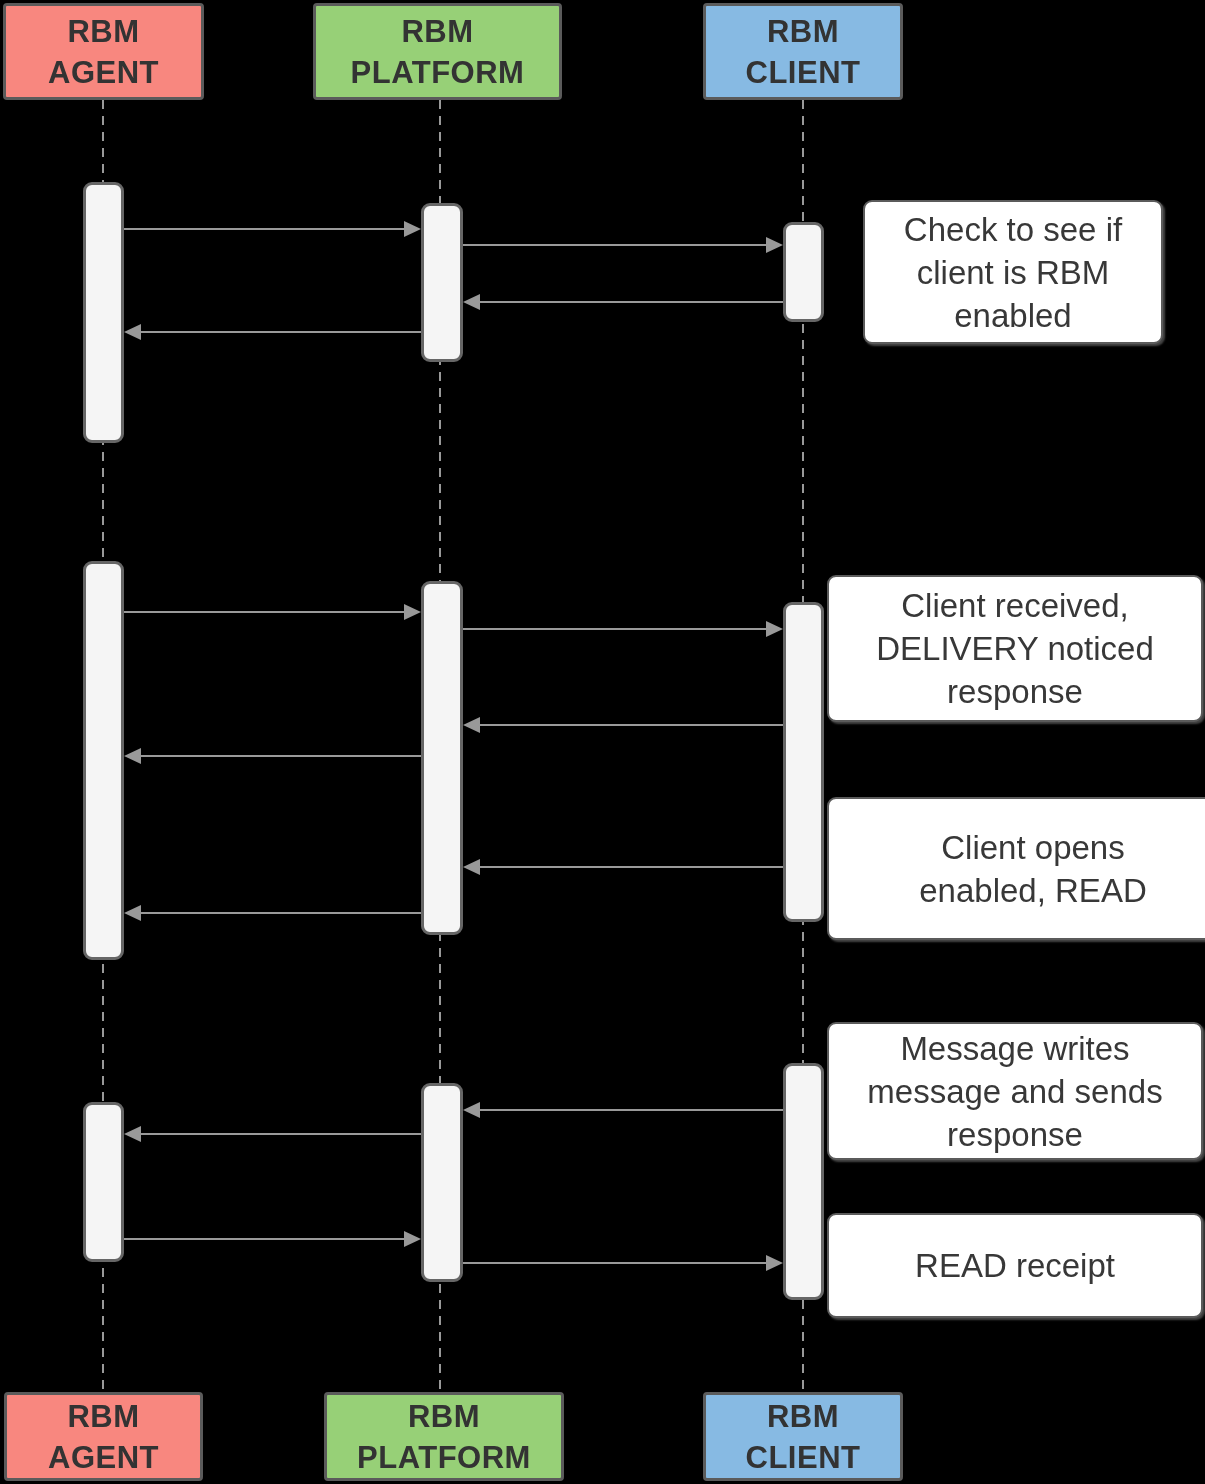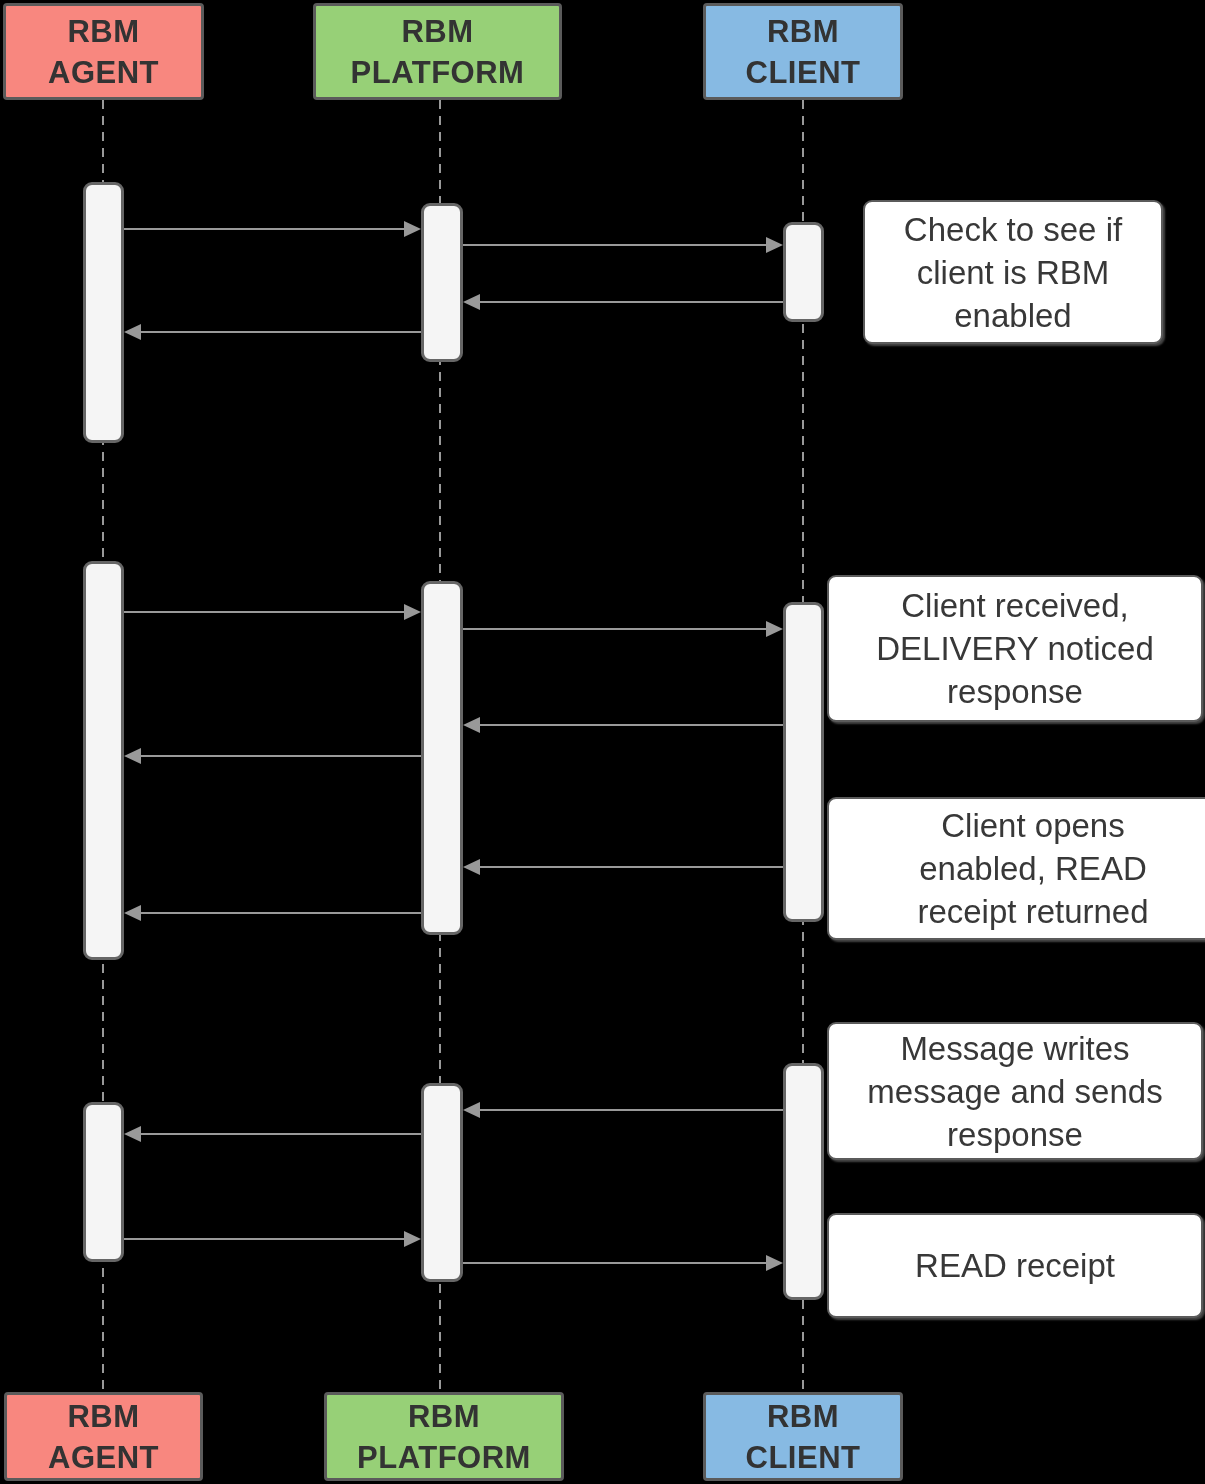"receipt returned" div { html: <div>receipt returned</div> -> none }
